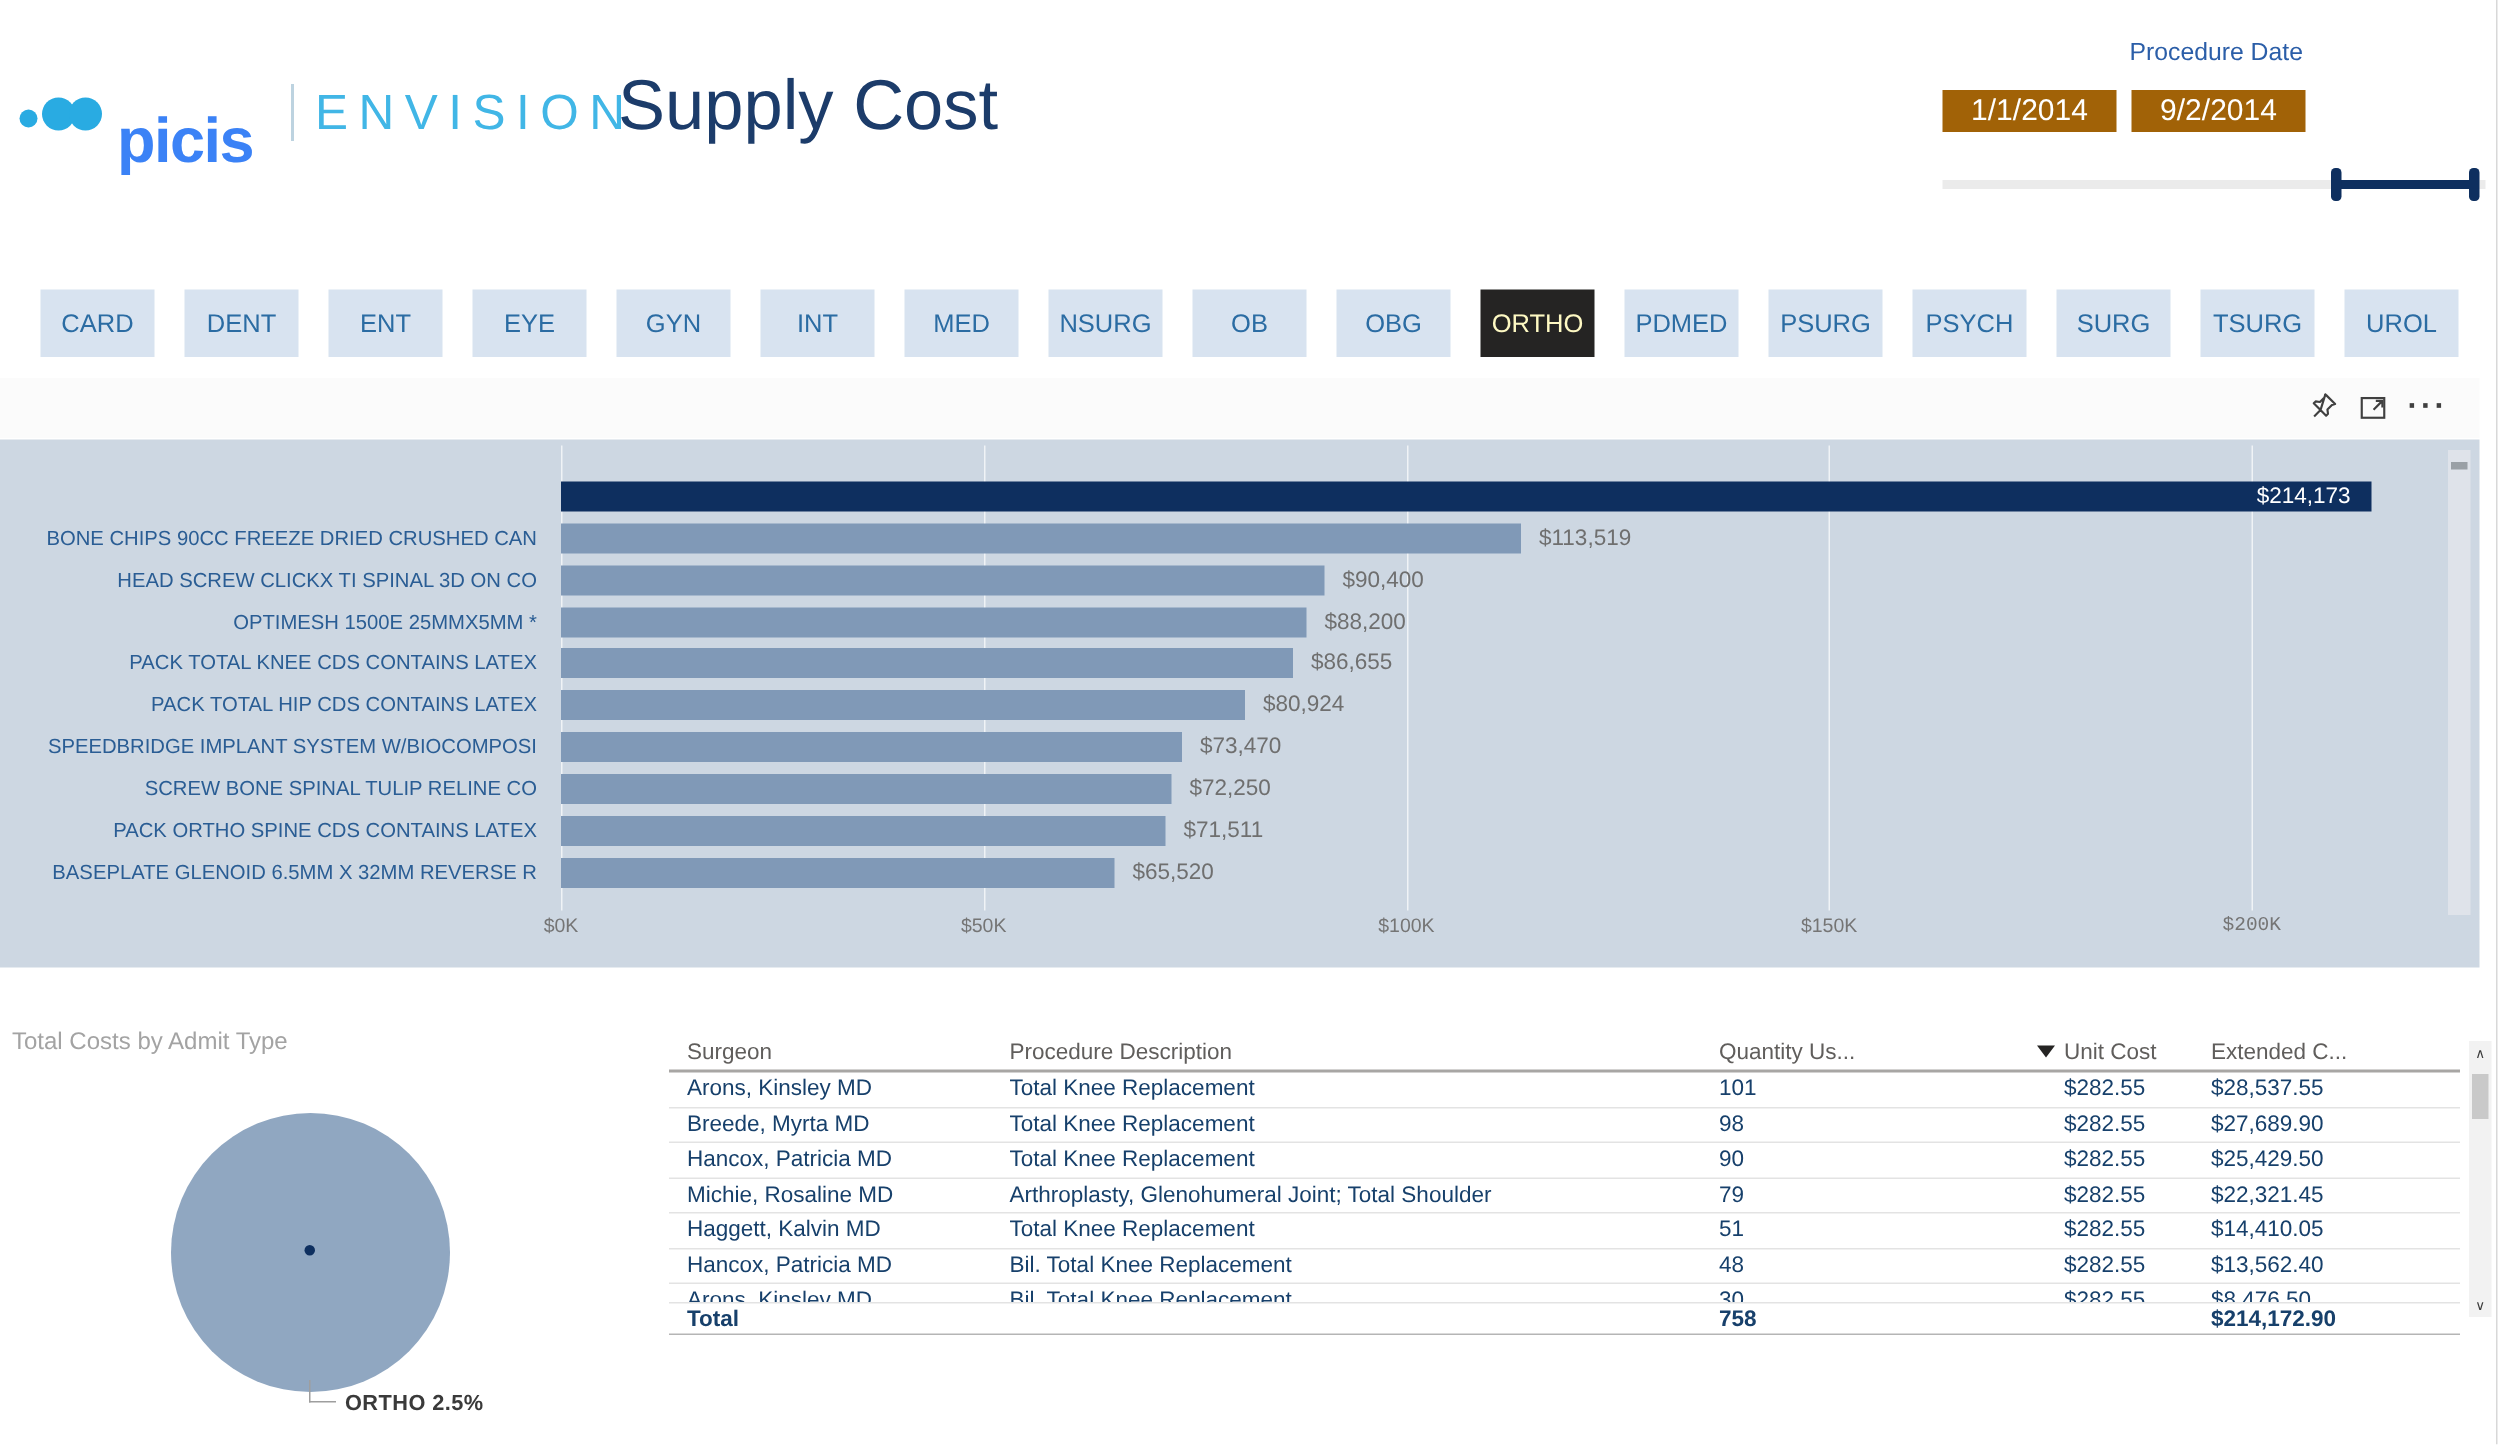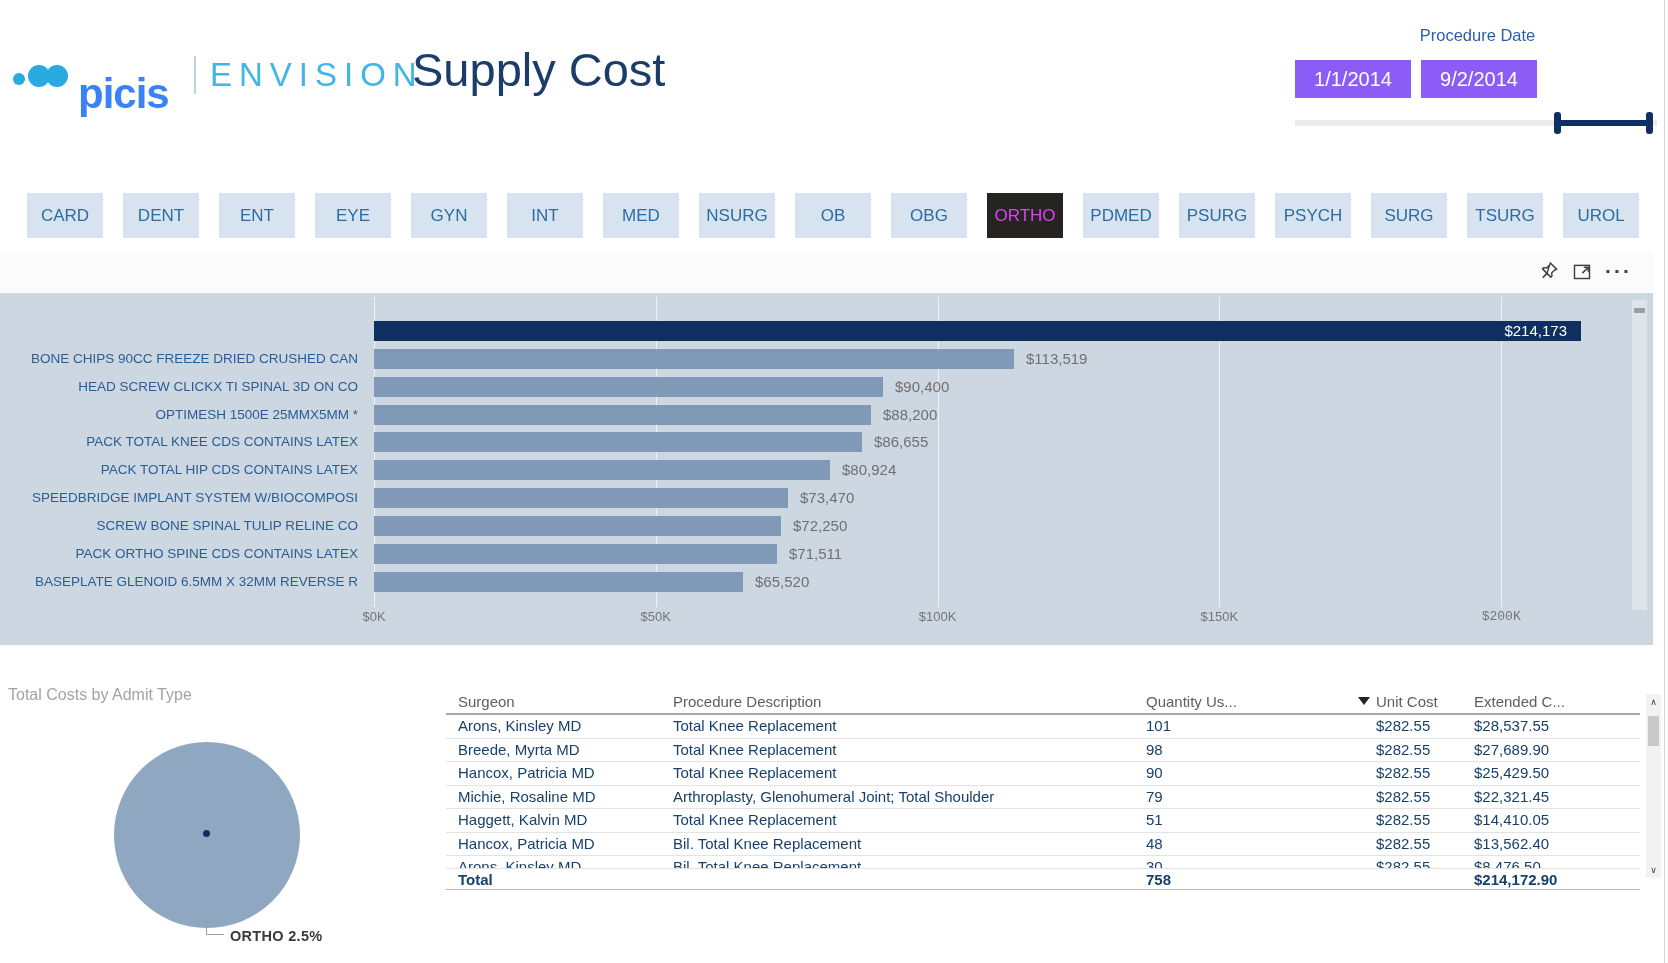"1/1/2014" .df-box { background: #8b5cf6 -> #a16207; height: 38px -> 28px }
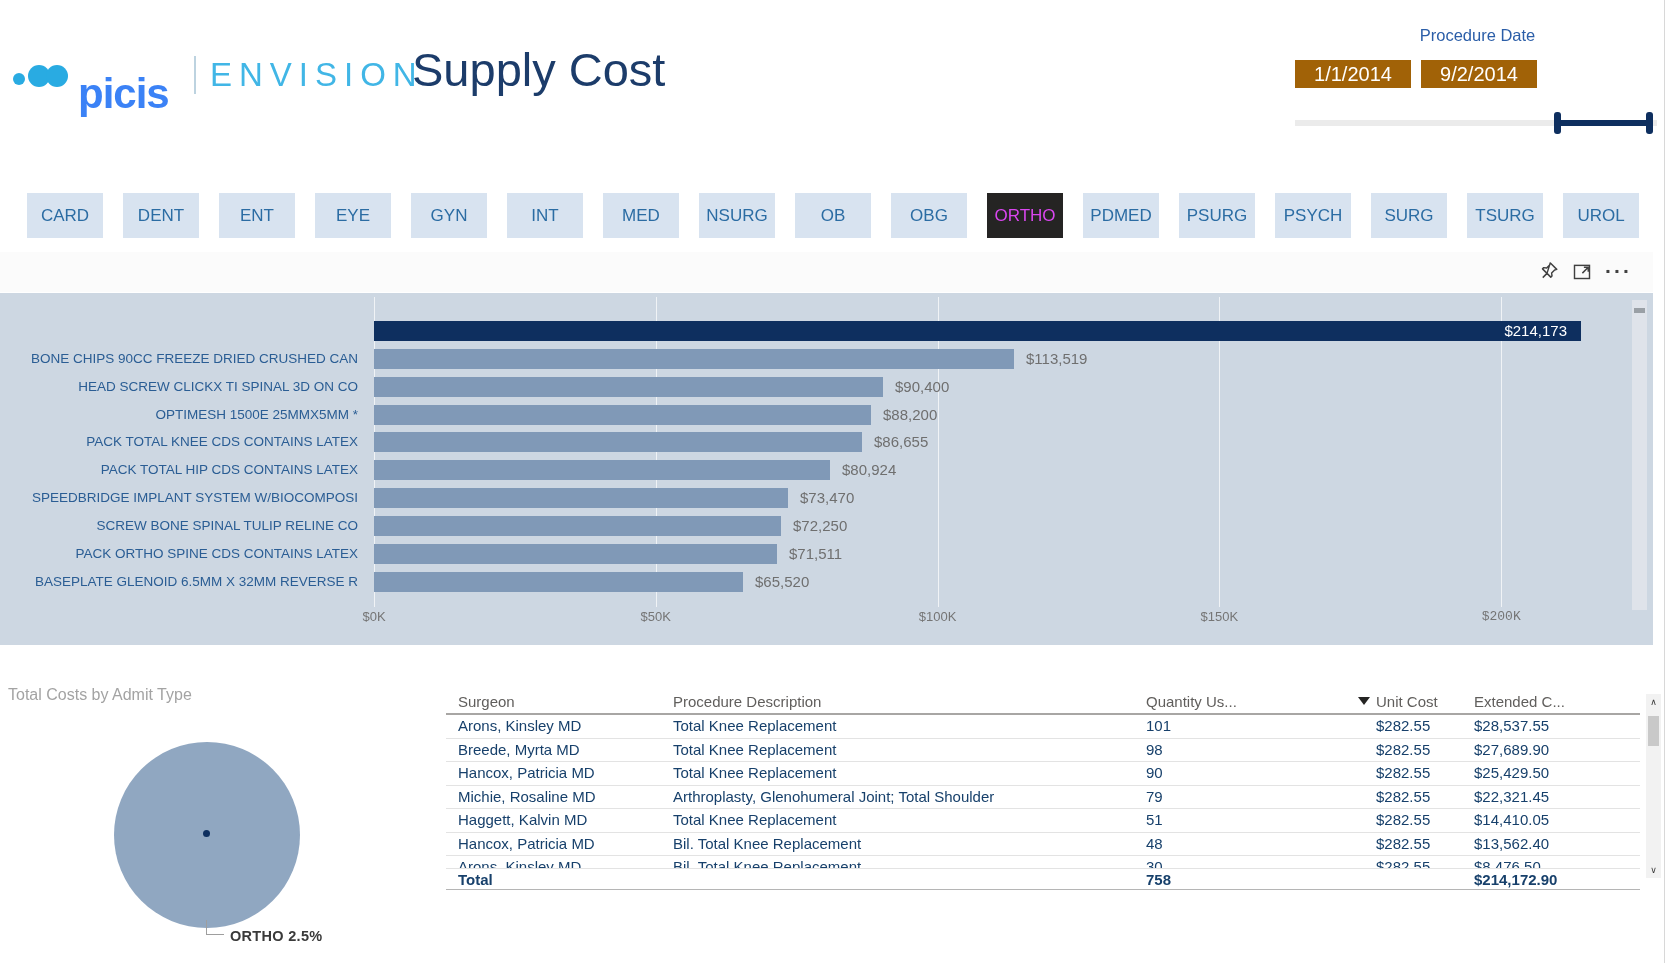"ORTHO" .tab.active { color: #d946ef -> #fef9c3 }
